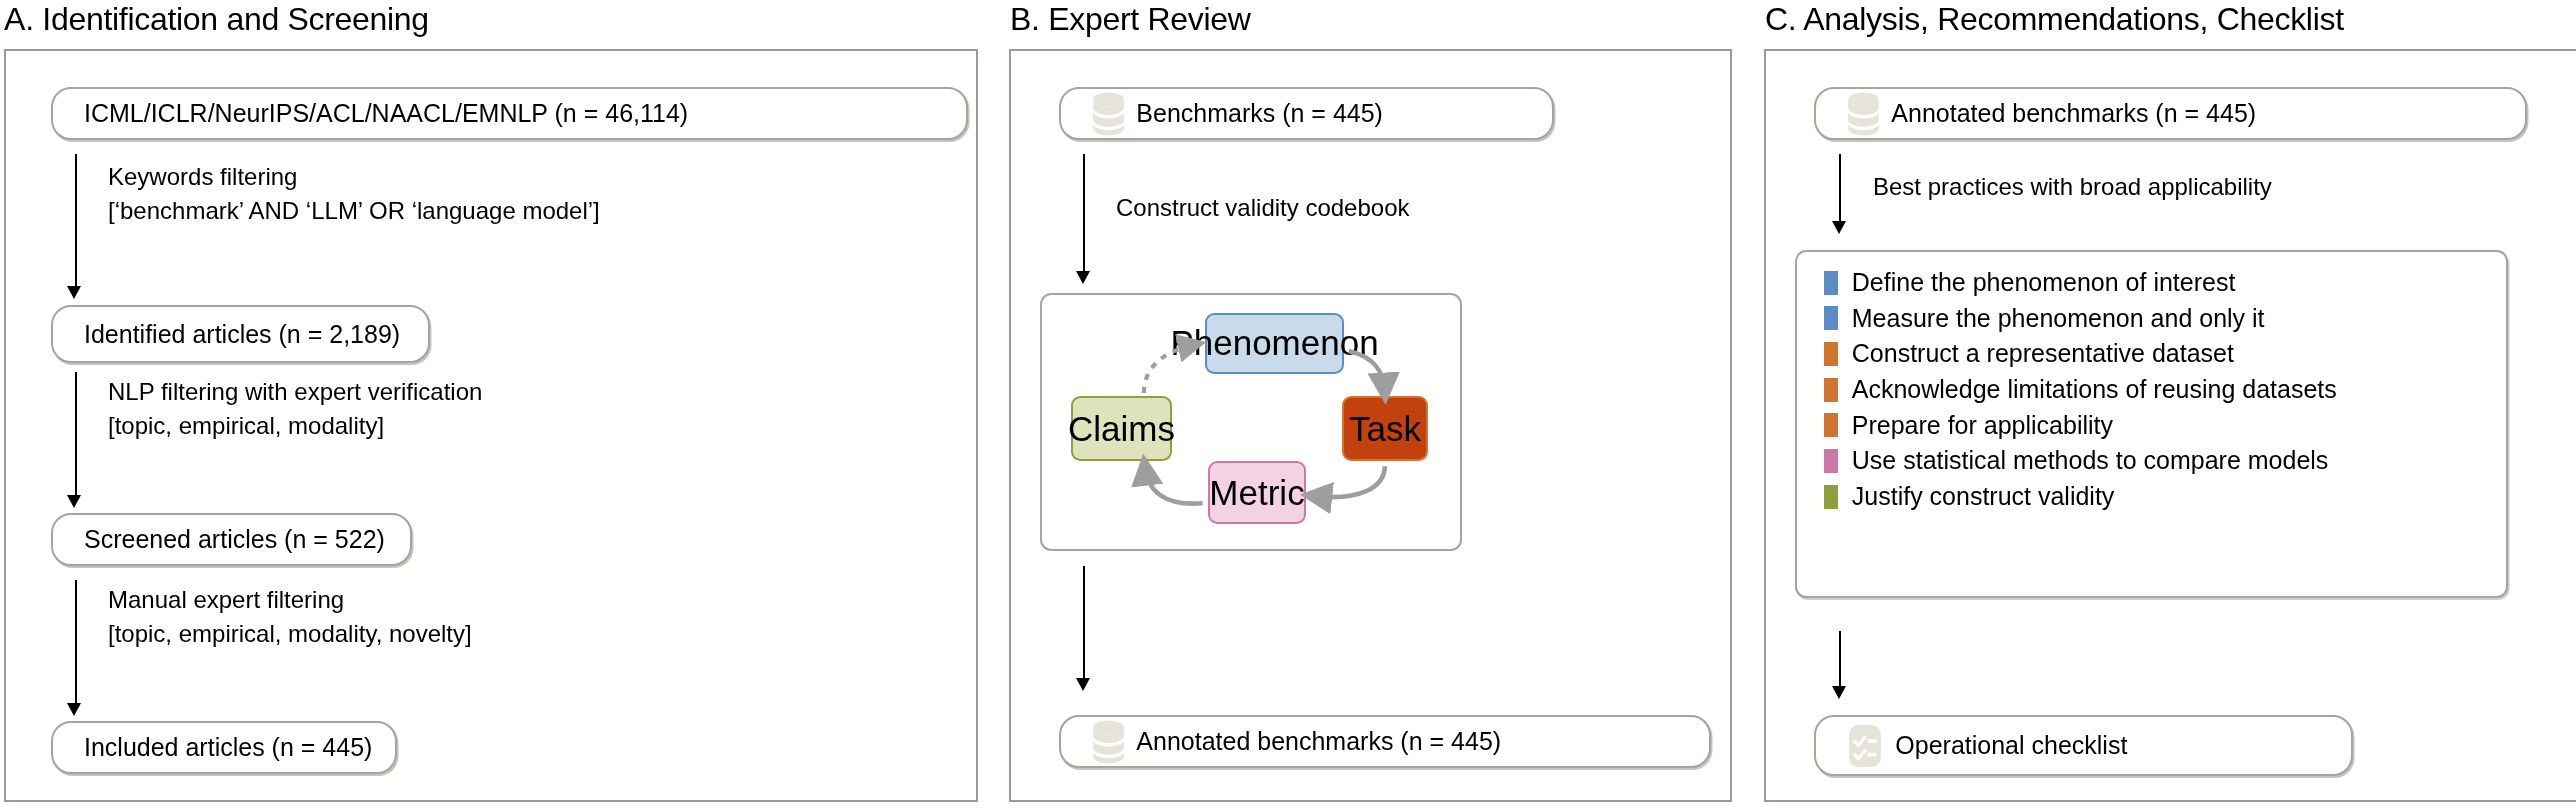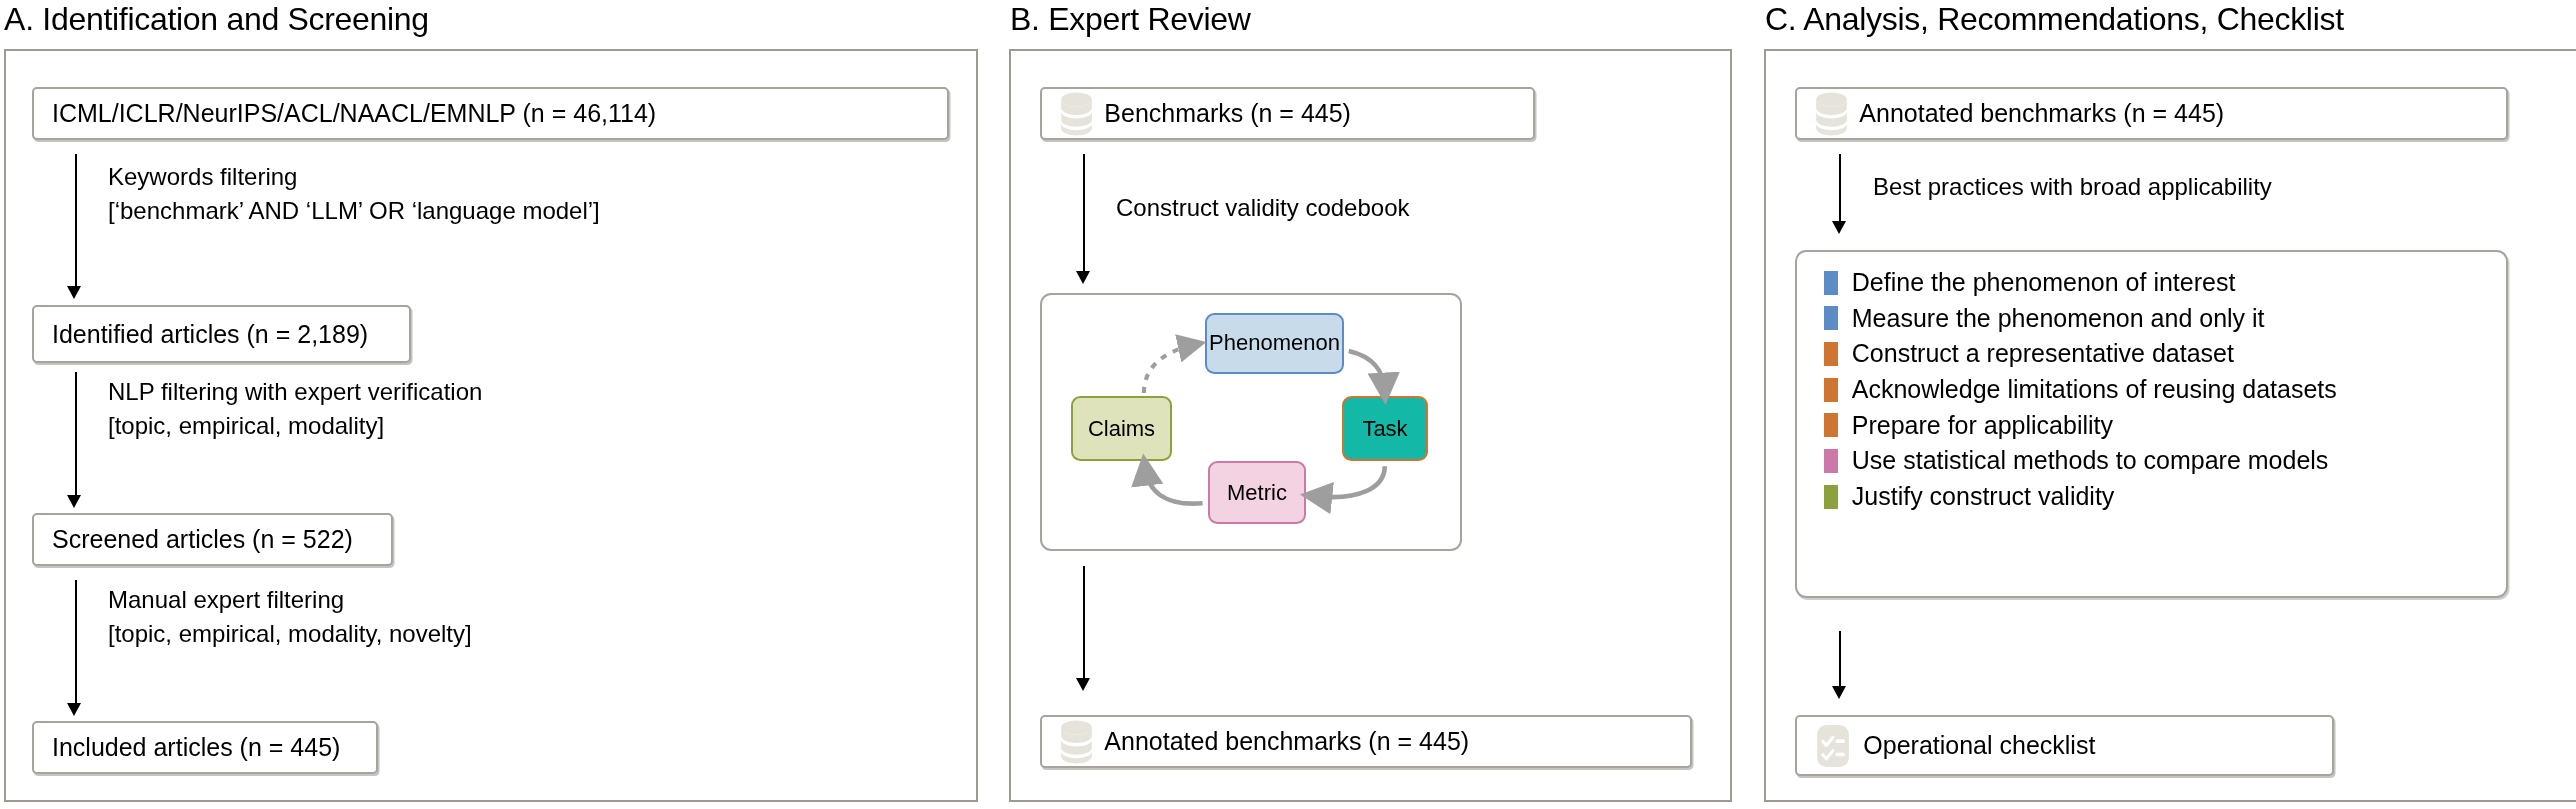"ICML/ICLR/NeurIPS/ACL/NAACL/EMNLP (n =" .node { border-radius: 5px -> 20px; margin-left: none -> 19px; padding: 0 18px -> 0 31px }
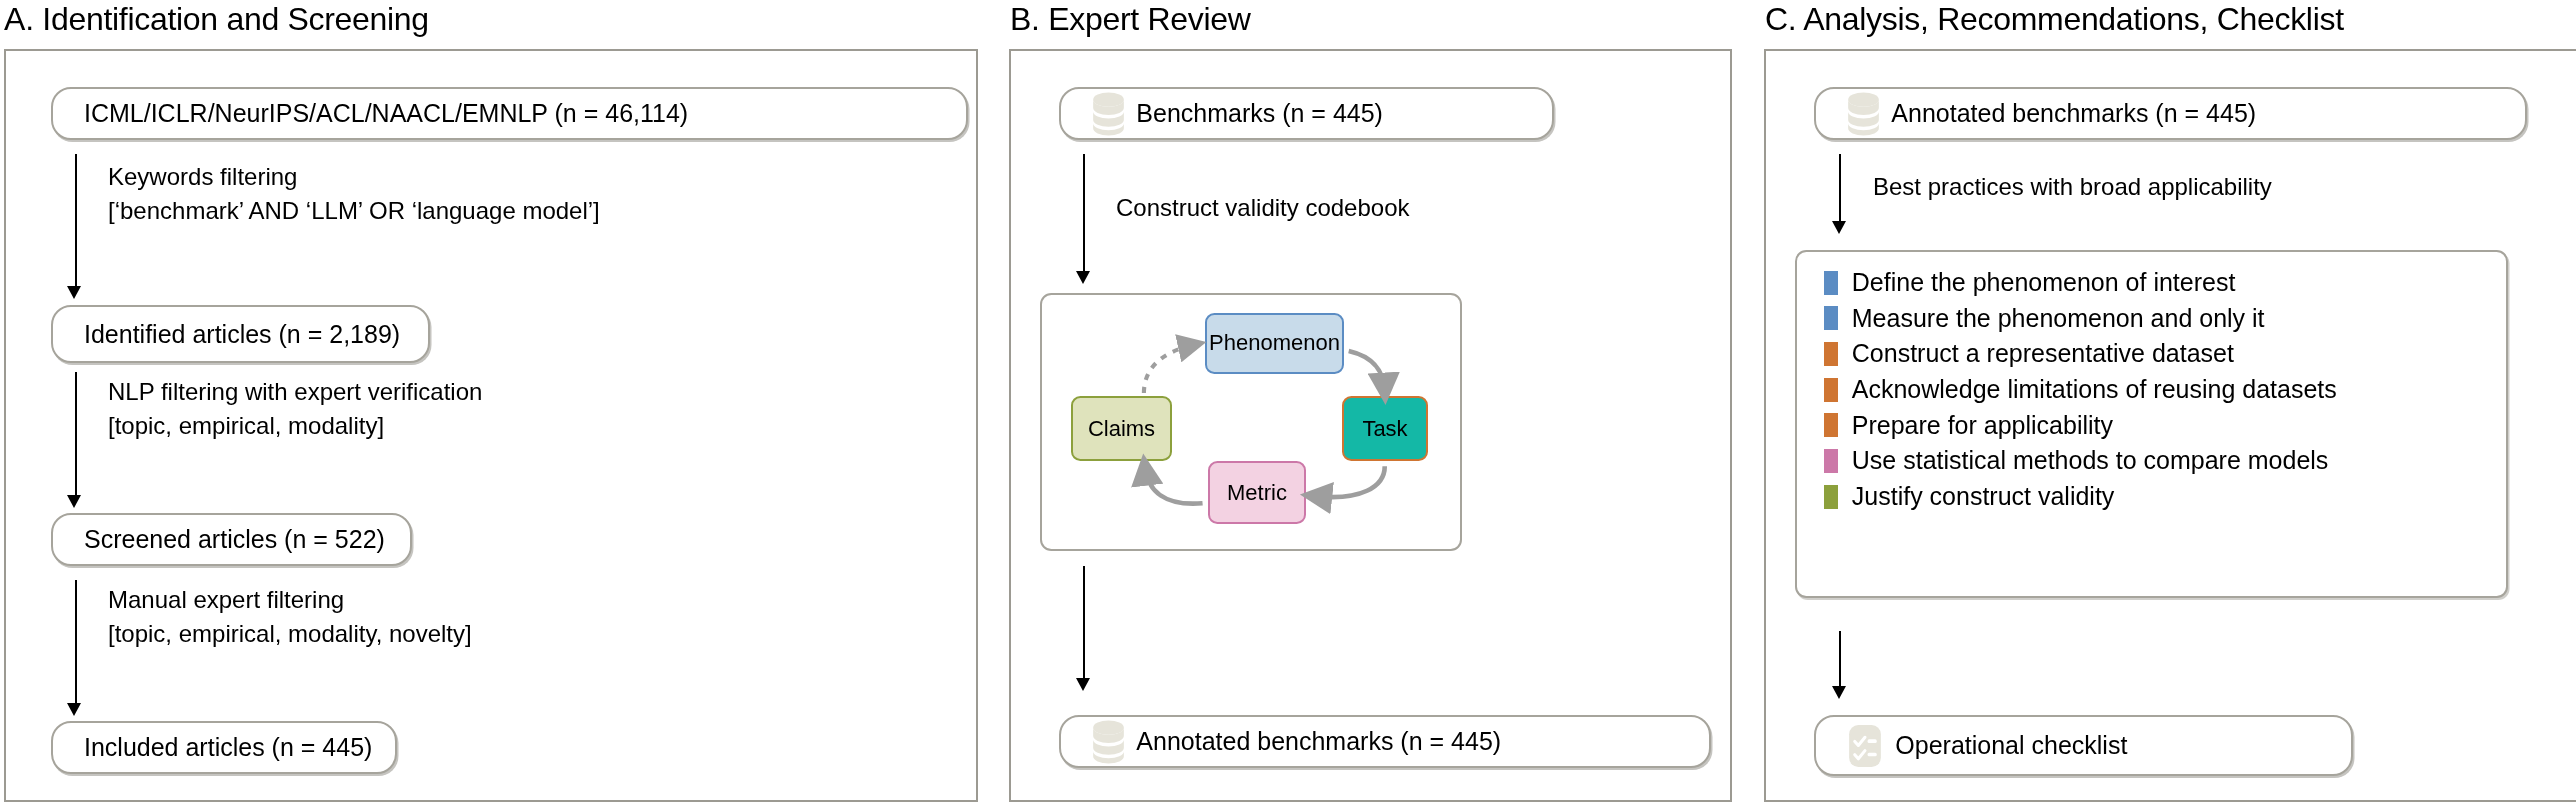"Phenomenon" .cyc-label { font-size: 22px -> 35px }
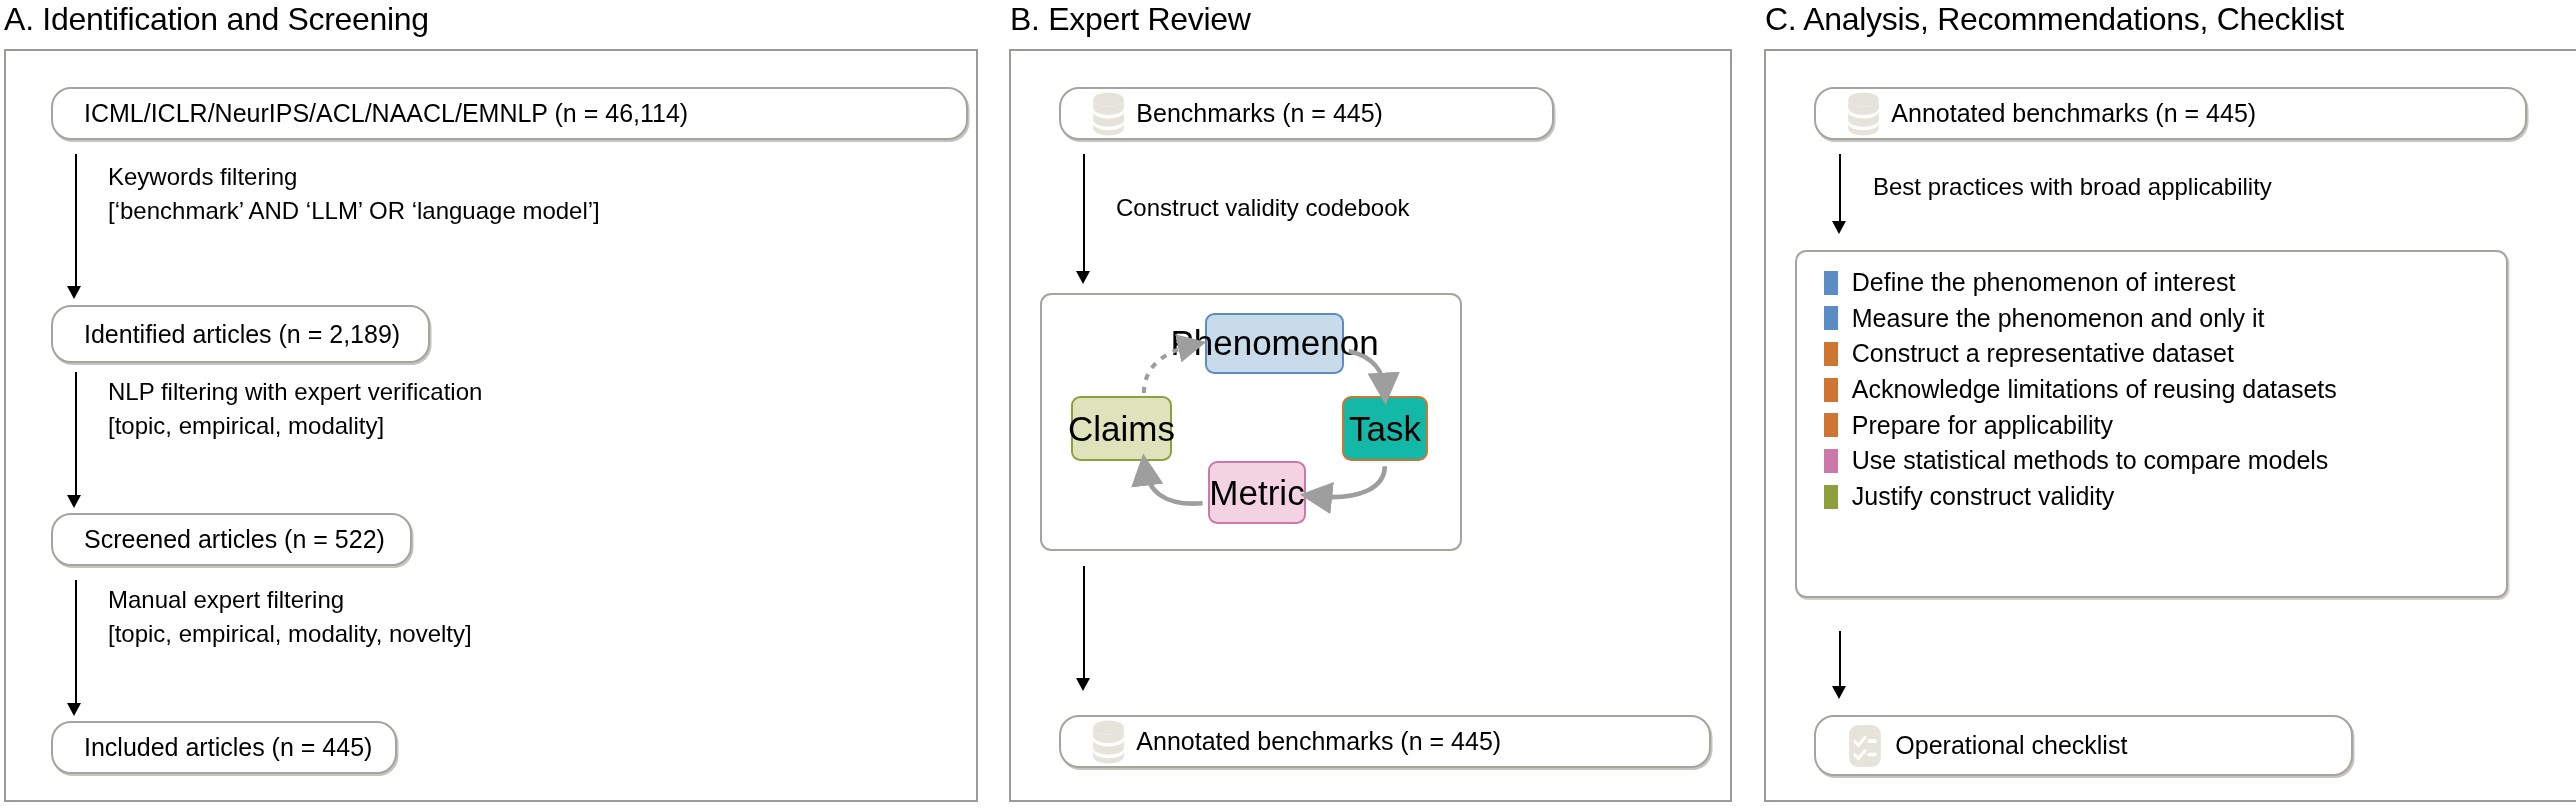"Task" div.cyc-box { background: #14b8a6 -> #c2410c }
